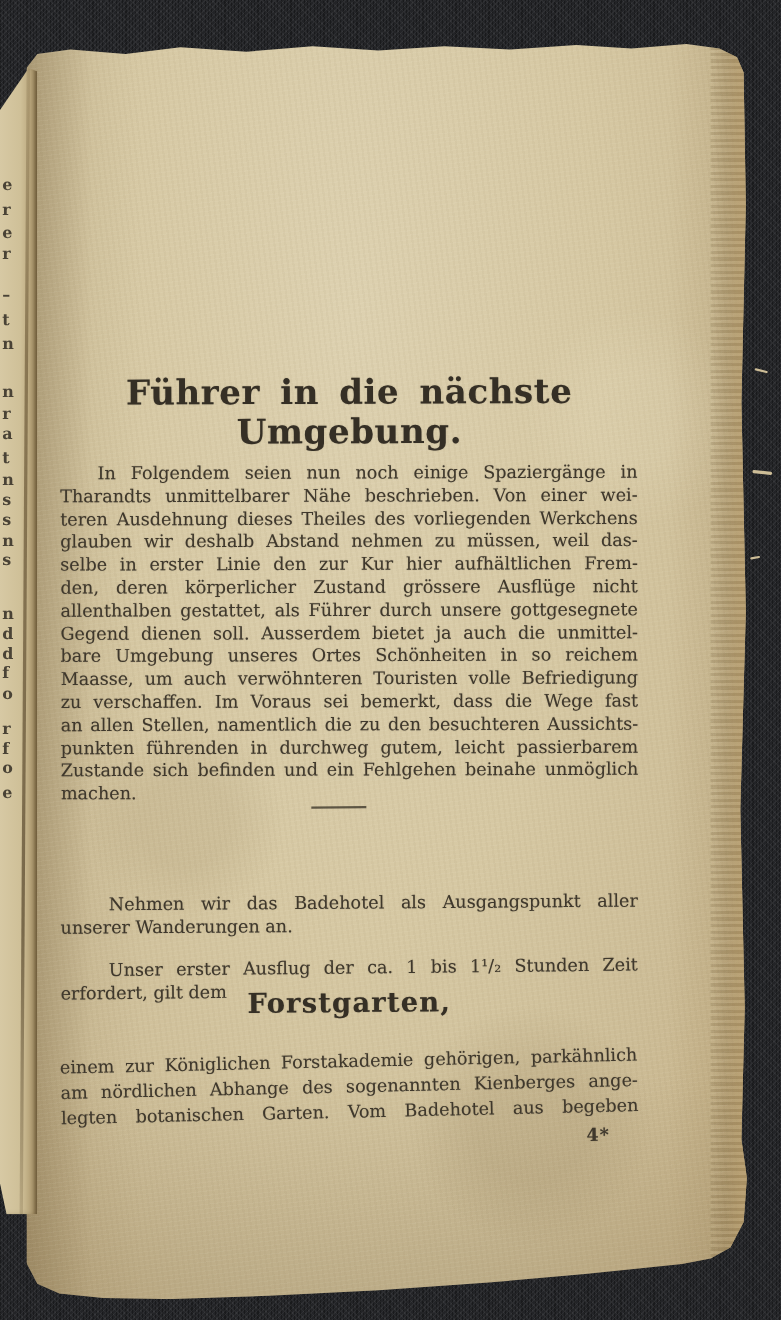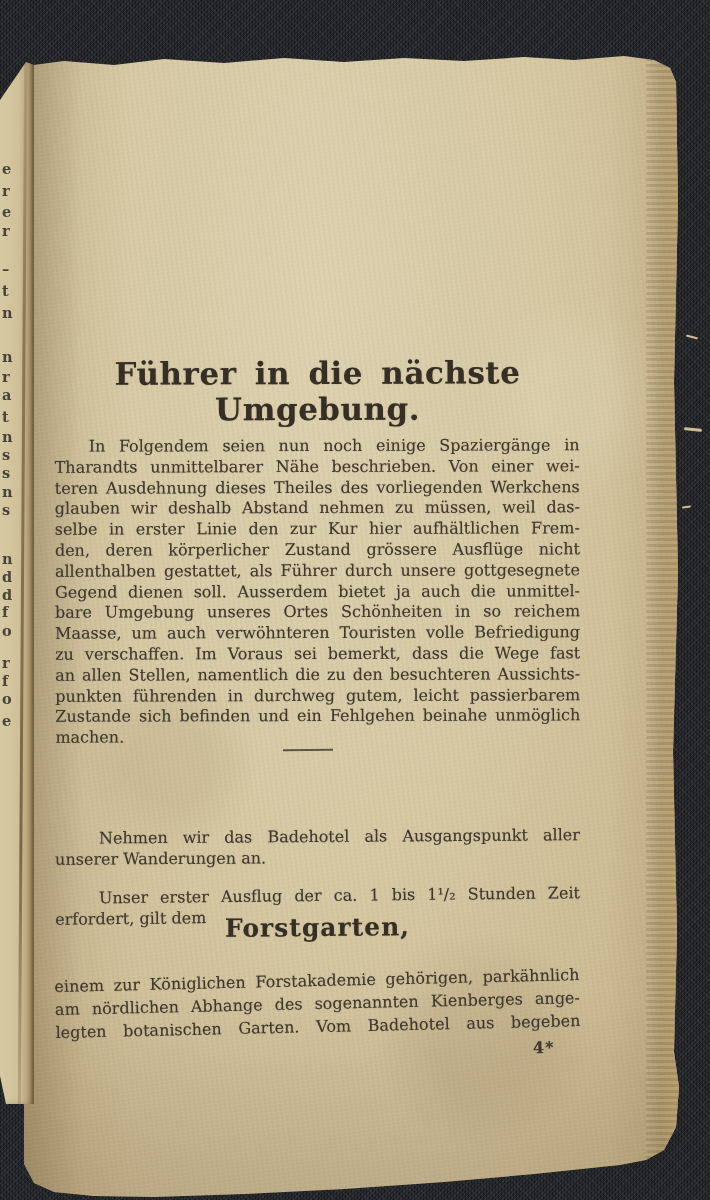"Führer in die nächste Umgebung." .main-page { top: 52px -> 36px }
